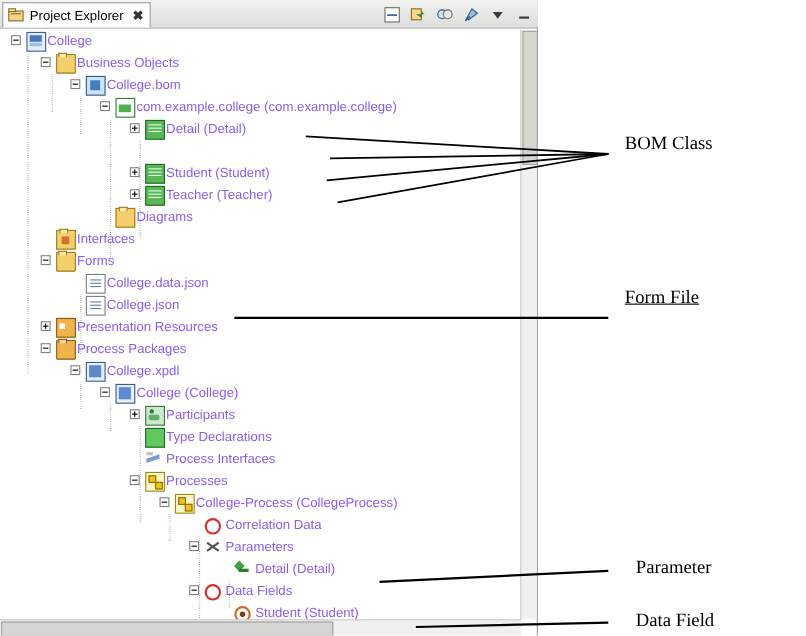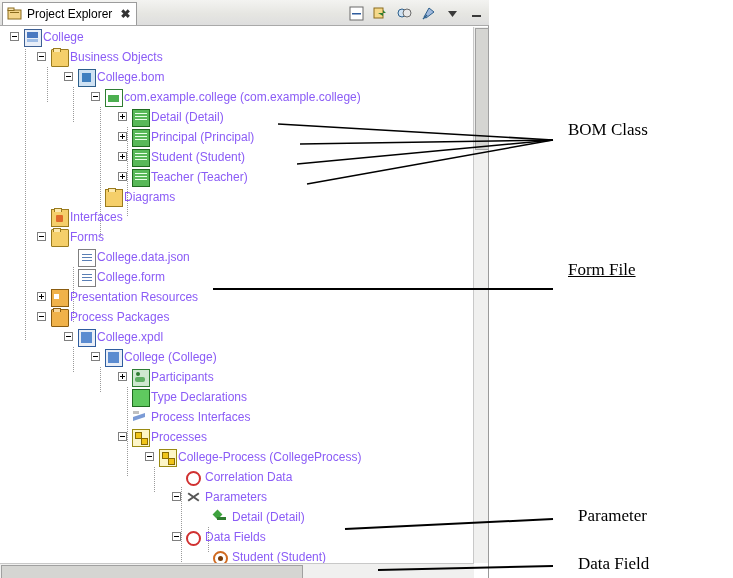"Principal (Principal)" div.row { html: <div> <span></span> <span></span> <span>Principal (Principal)</span> </div> -> none }
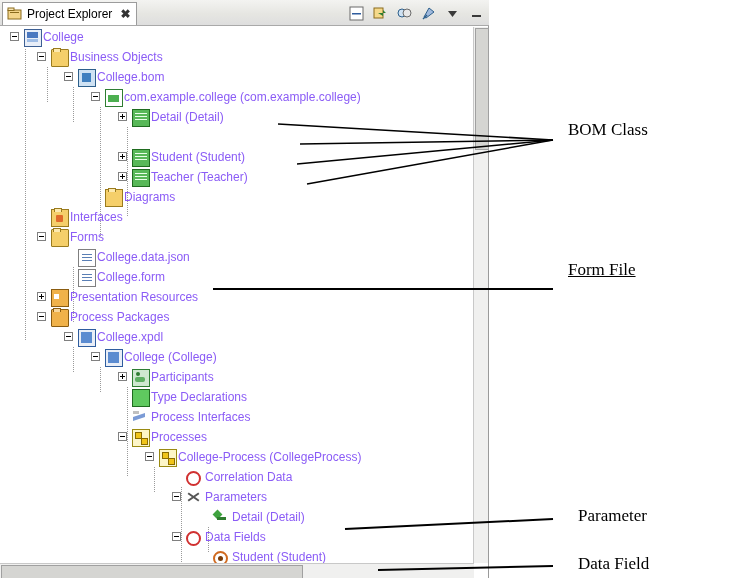"College.form" span.lbl { text: College.form -> College.json }
